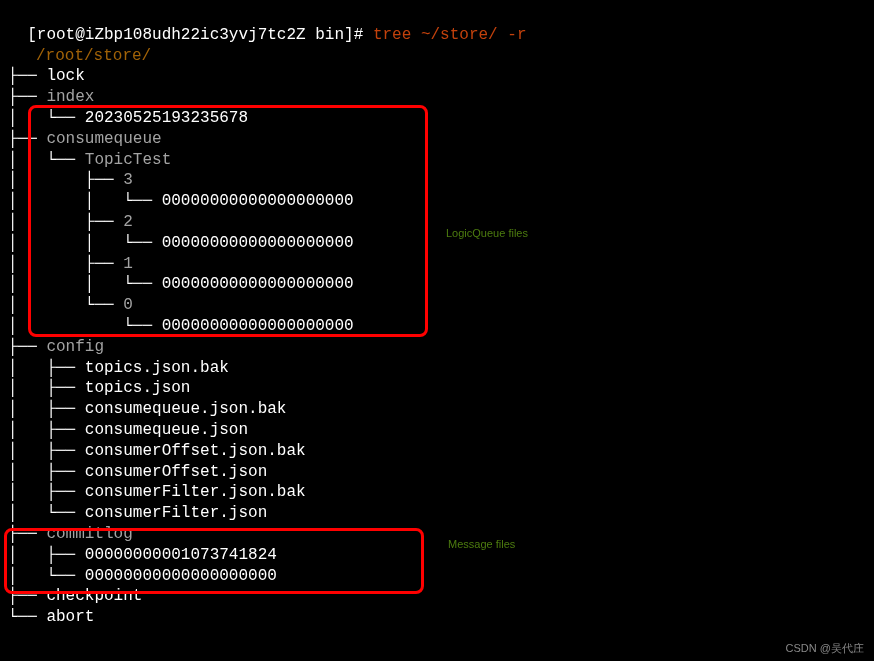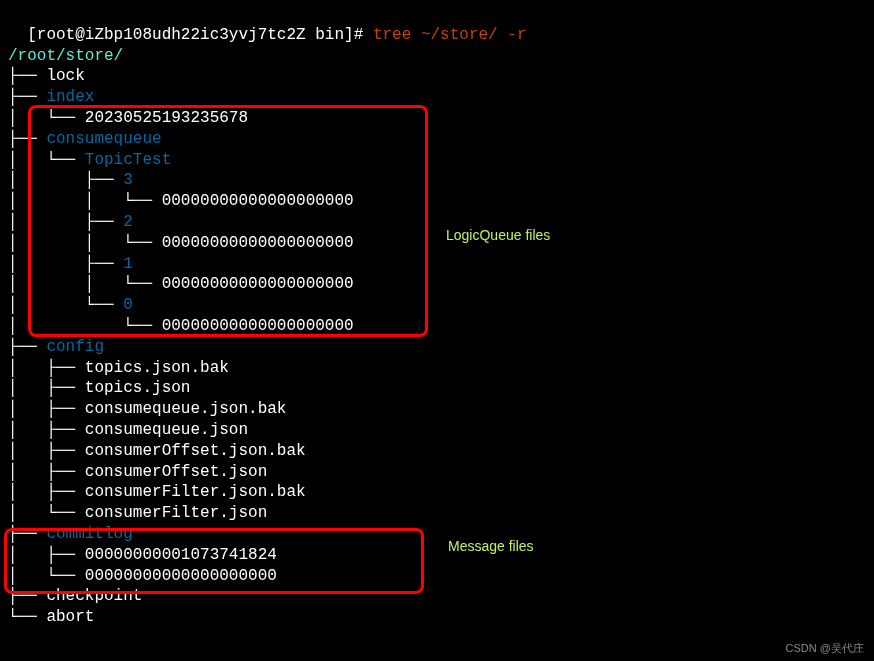"/root/store/" .root-path { color: #5eead4 -> #a16207; margin-left: none -> 28px }
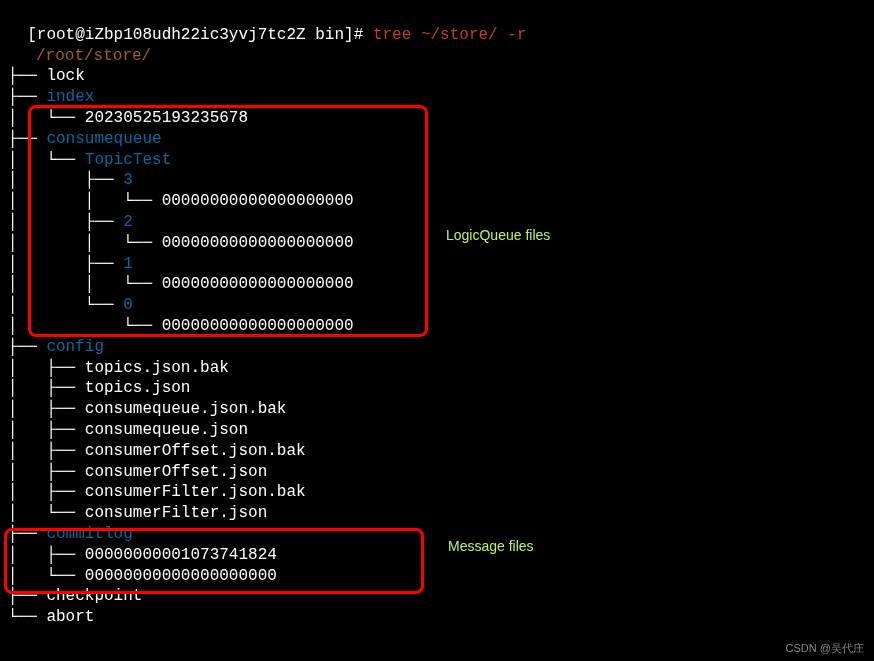"index" .dir { color: #0369a1 -> #a3a3a3 }
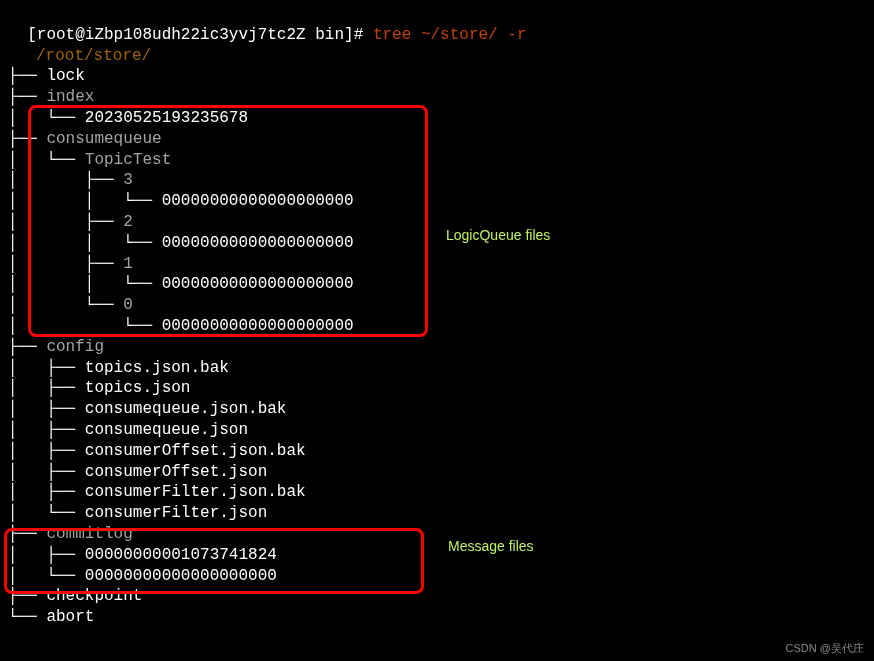"LogicQueue files" .annotation { color: #bef264 -> #4d7c0f; font-size: 14px -> 11px }
